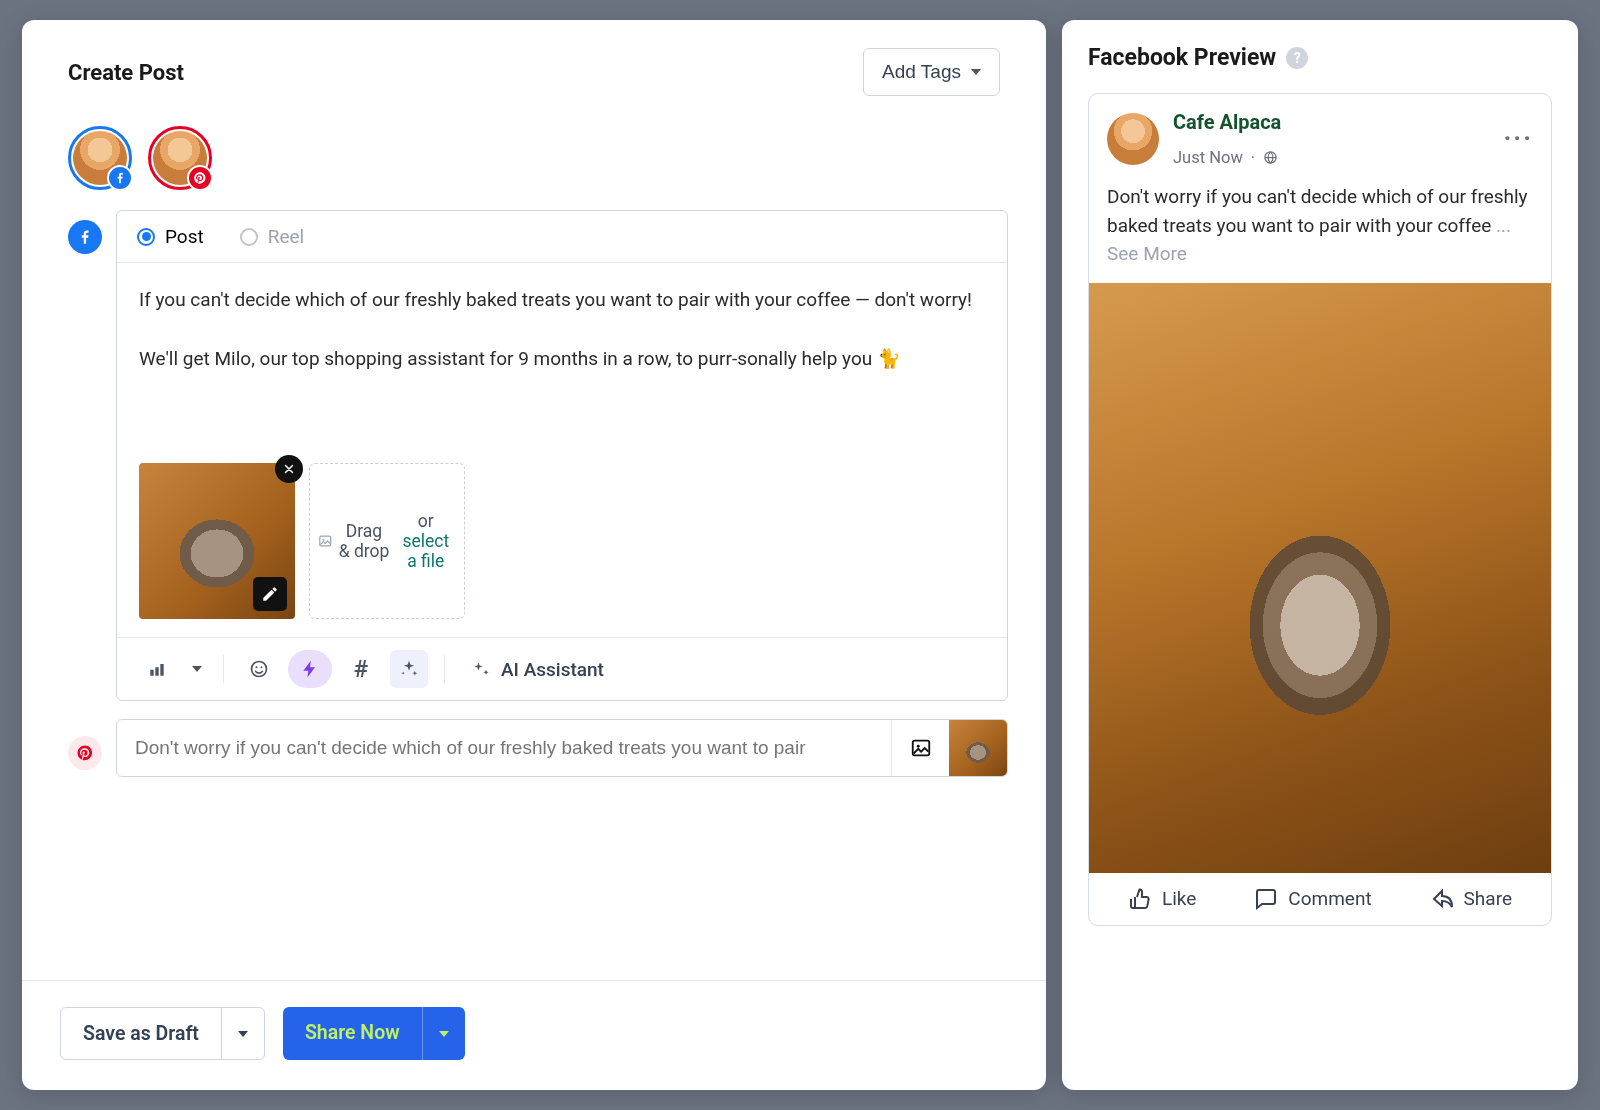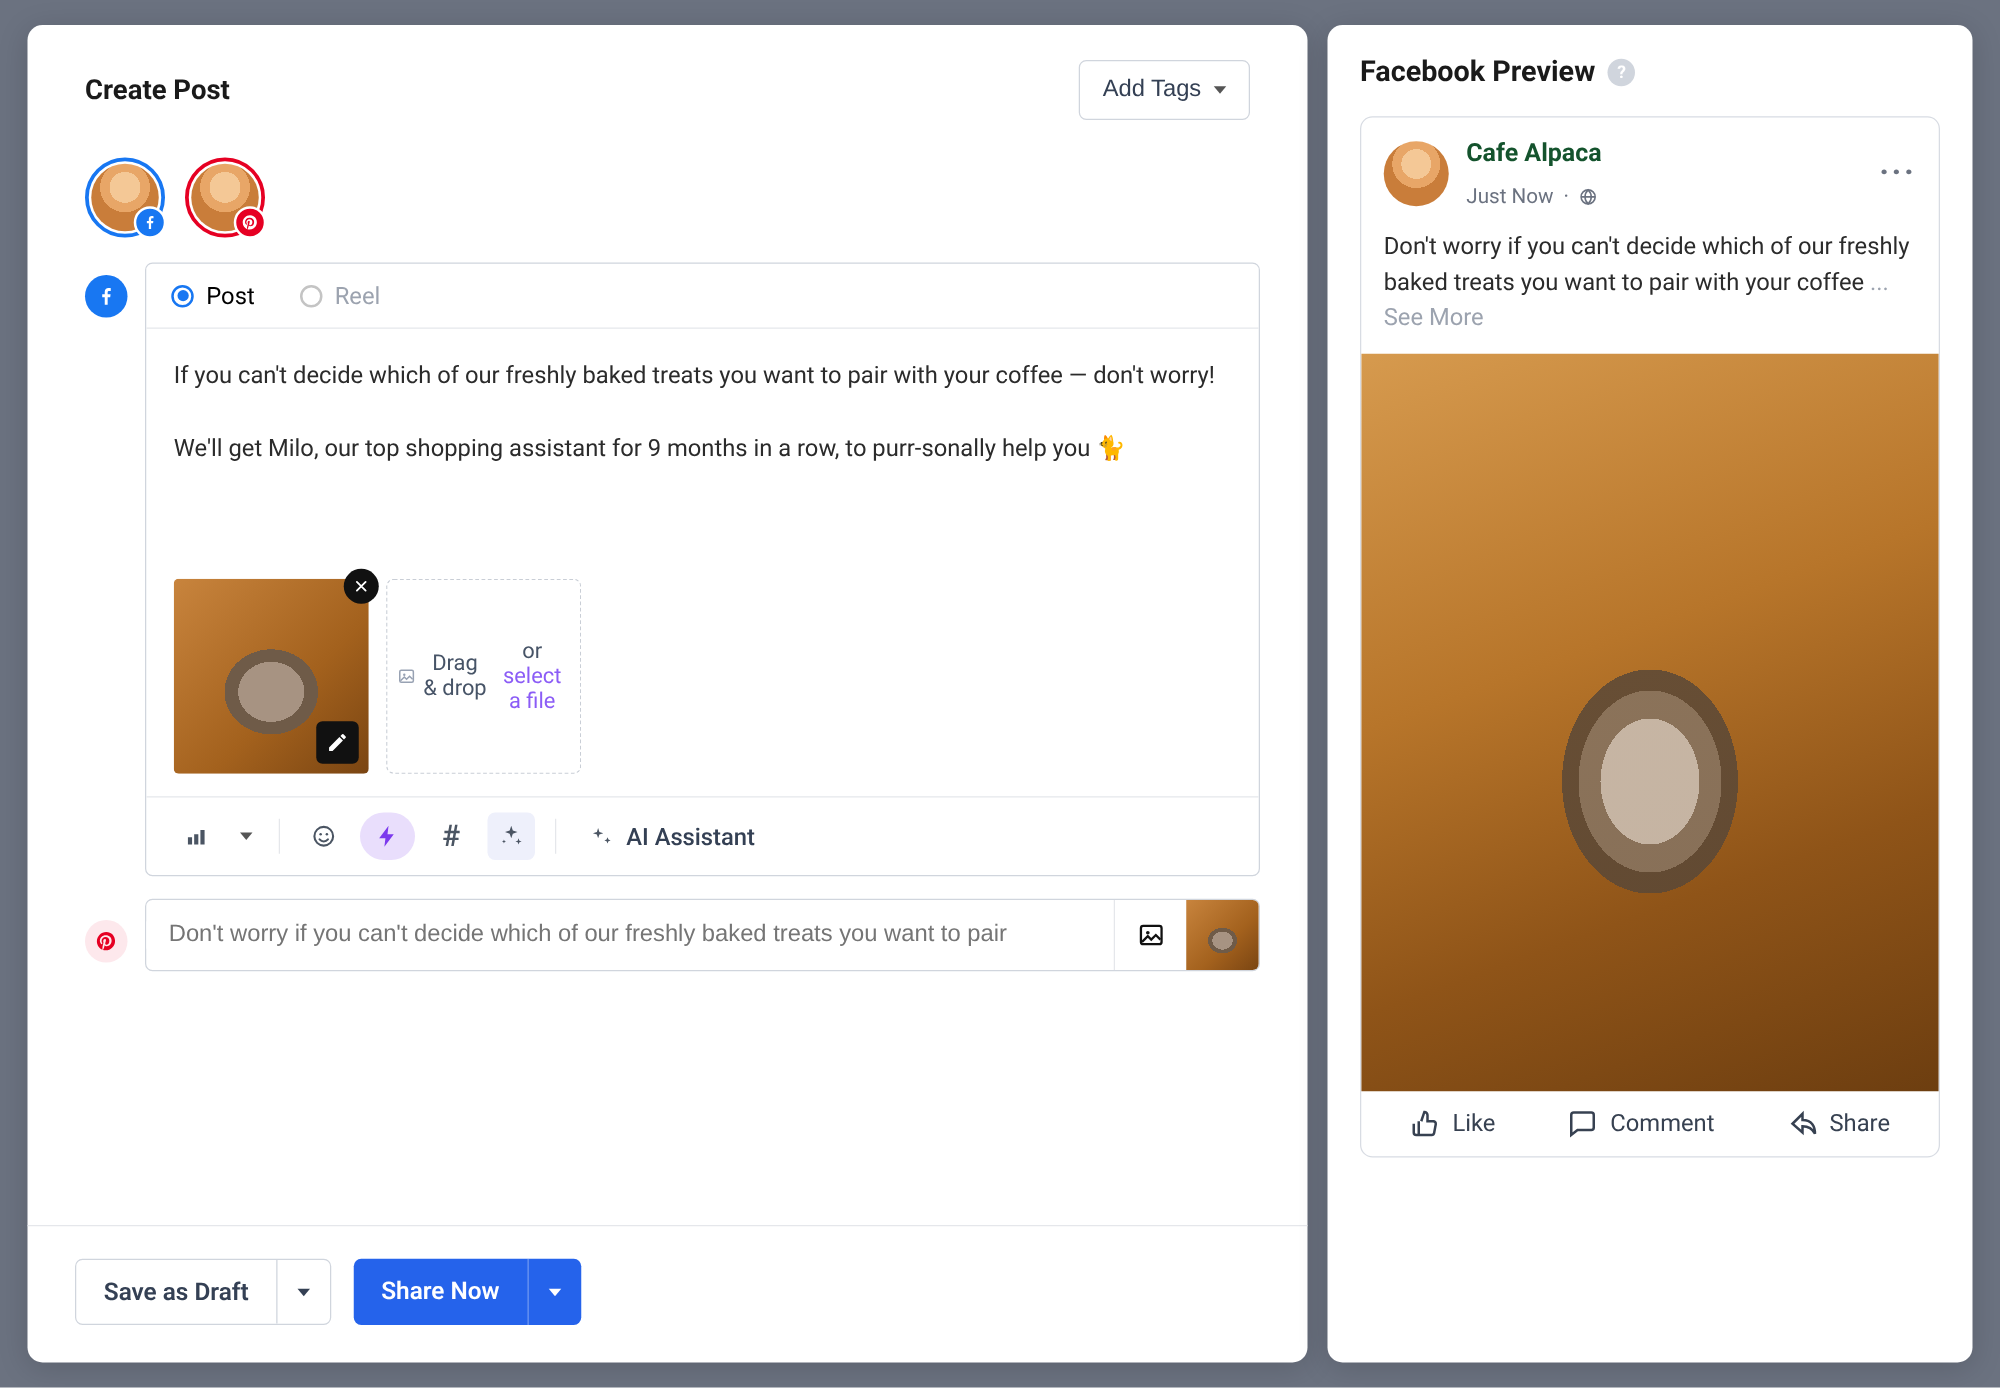"select a file" .dropzone a { color: #8b5cf6 -> #0f766e }
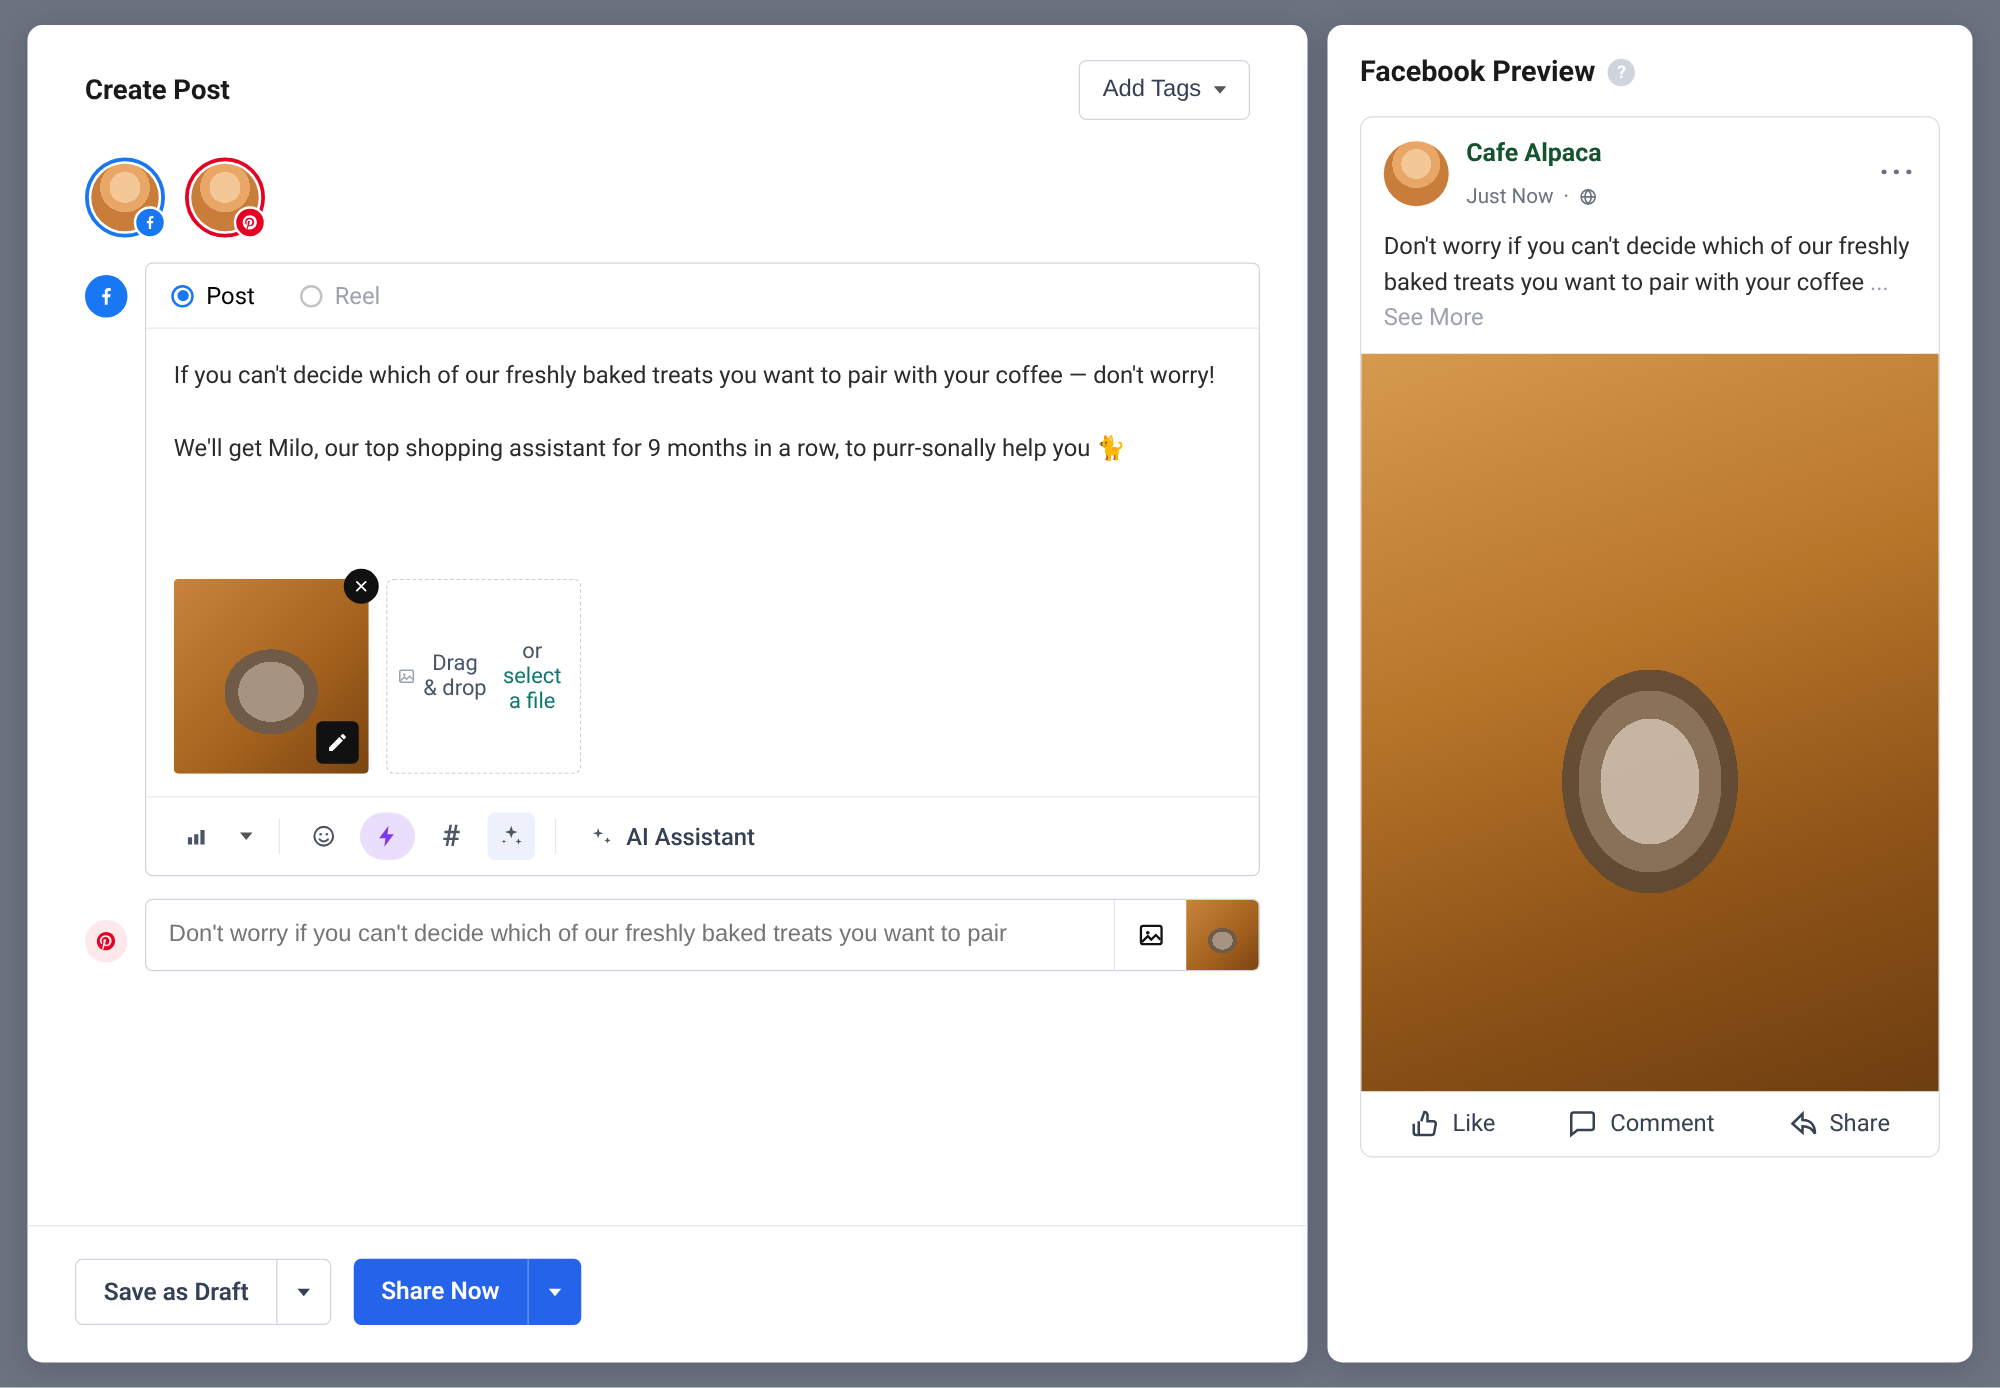"Share Now" .split-btn.primary { color: #ffffff -> #bef264 }
